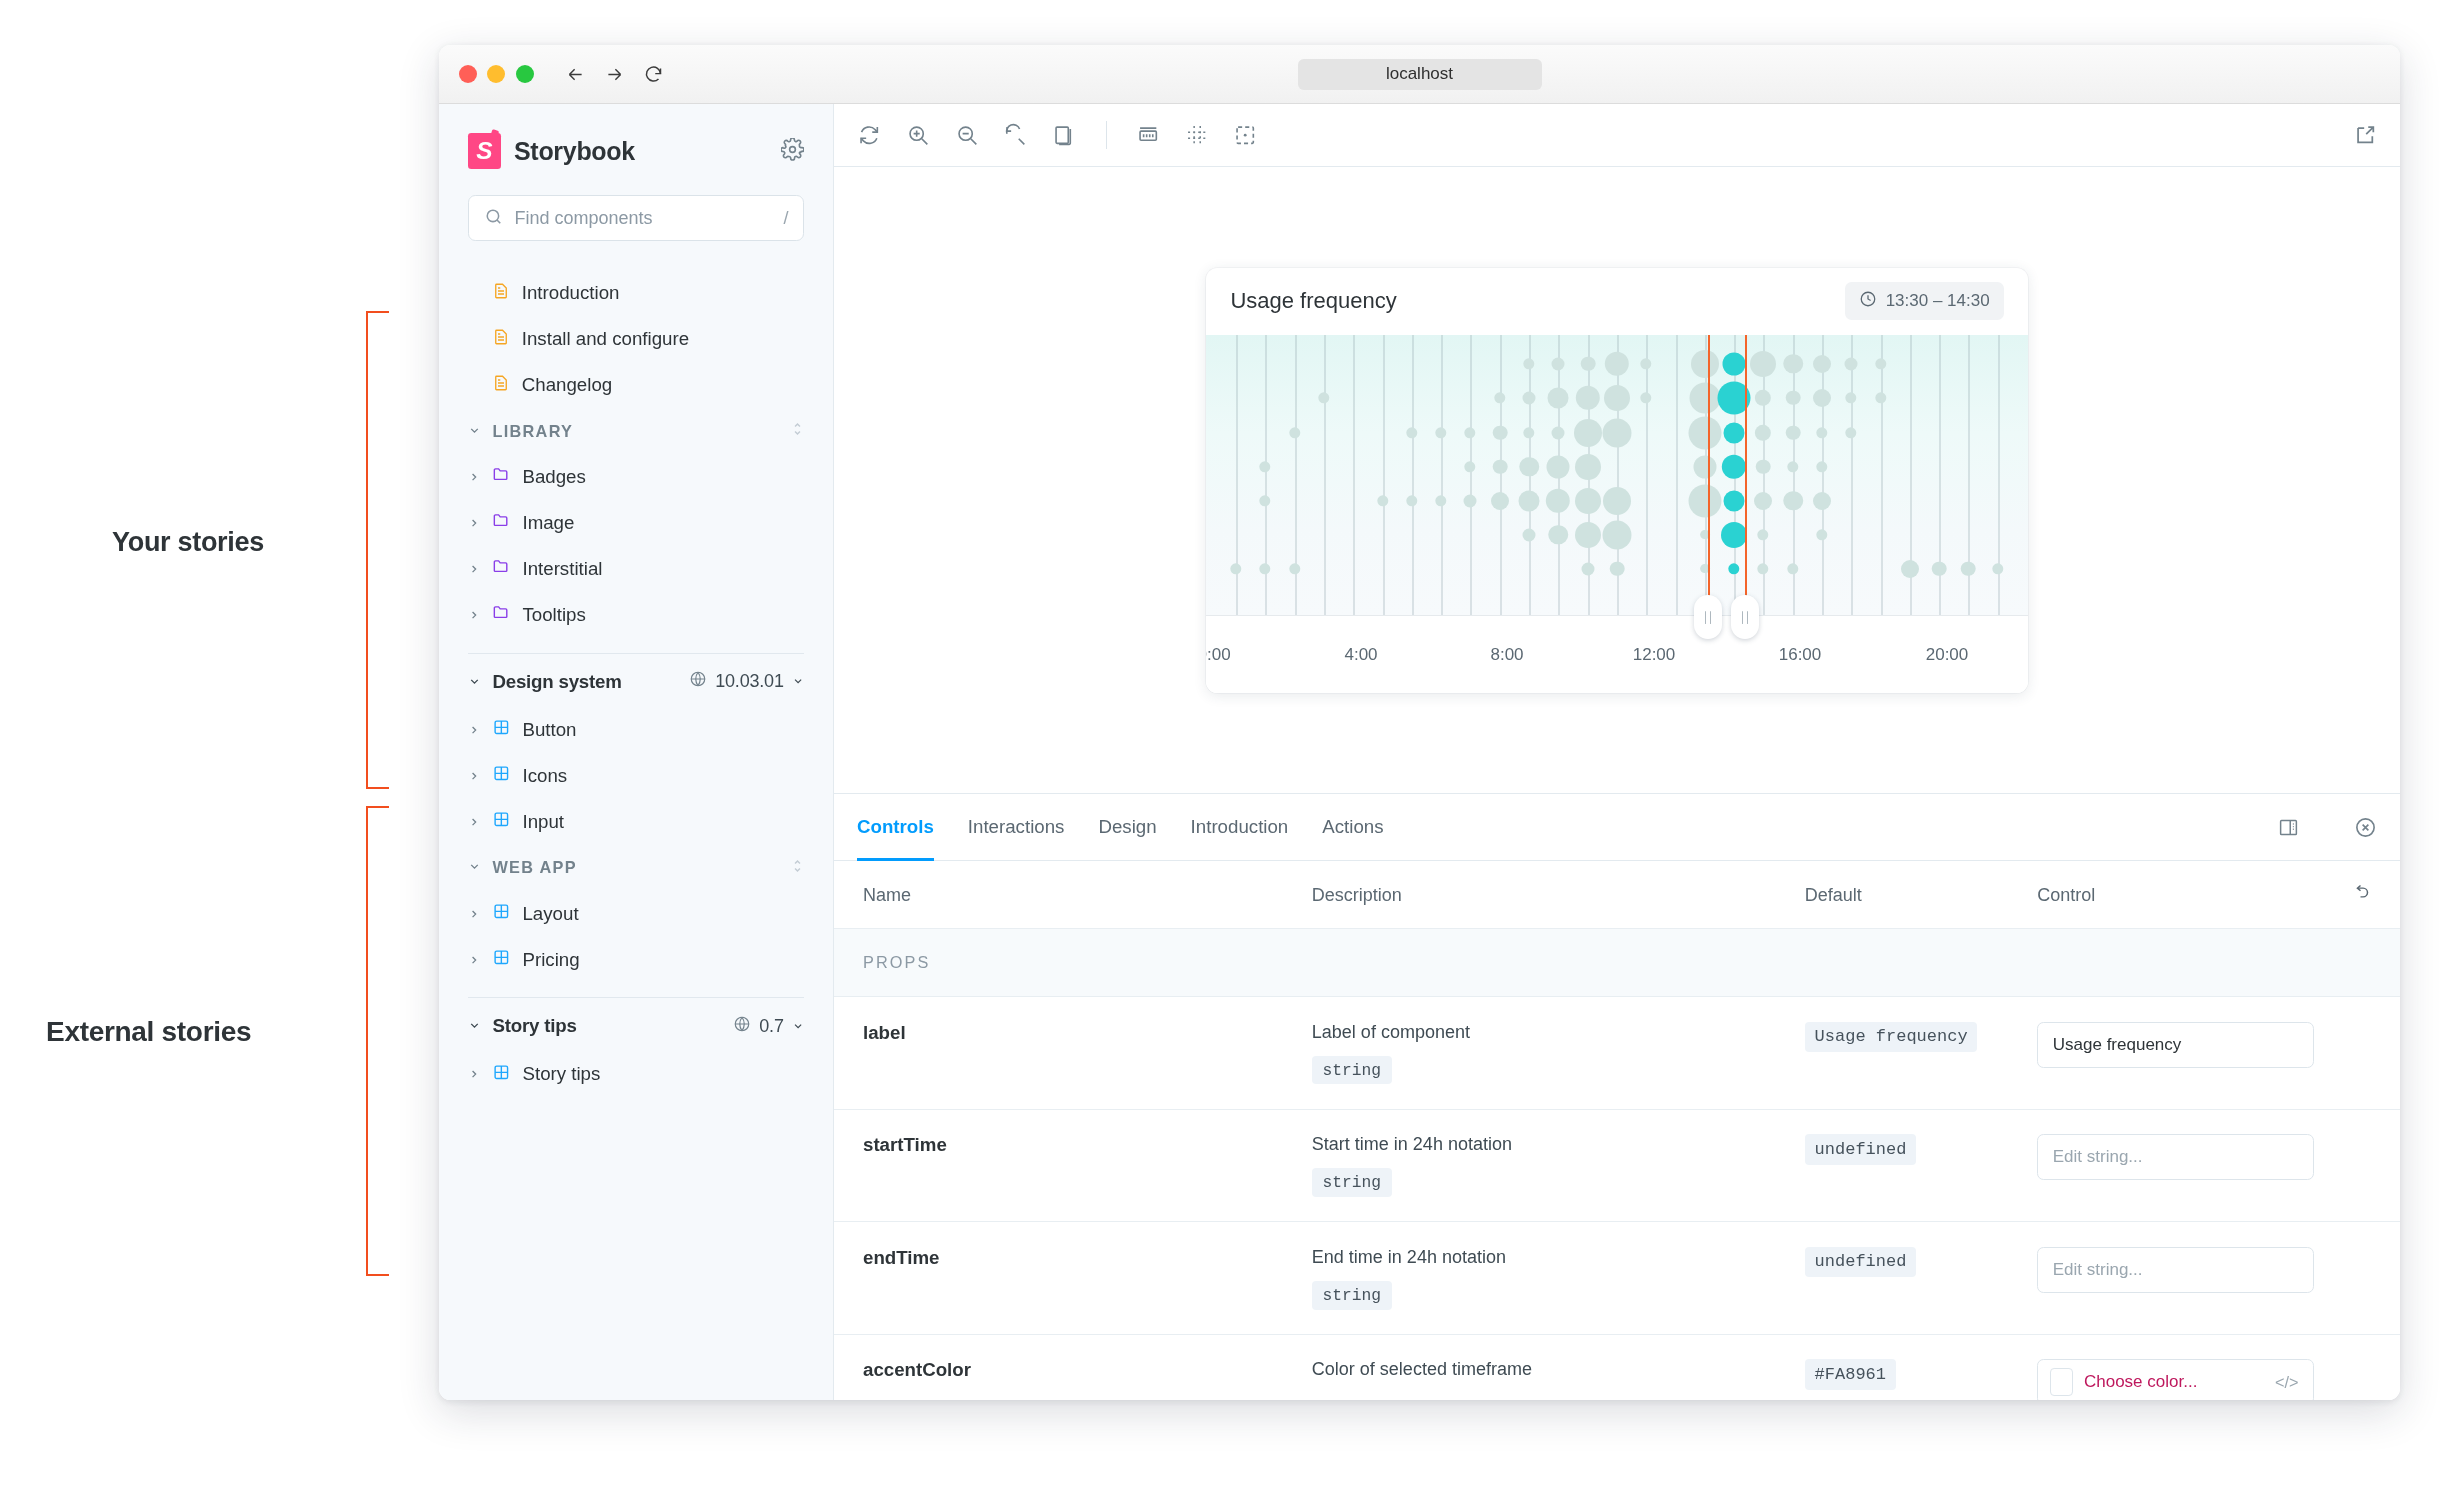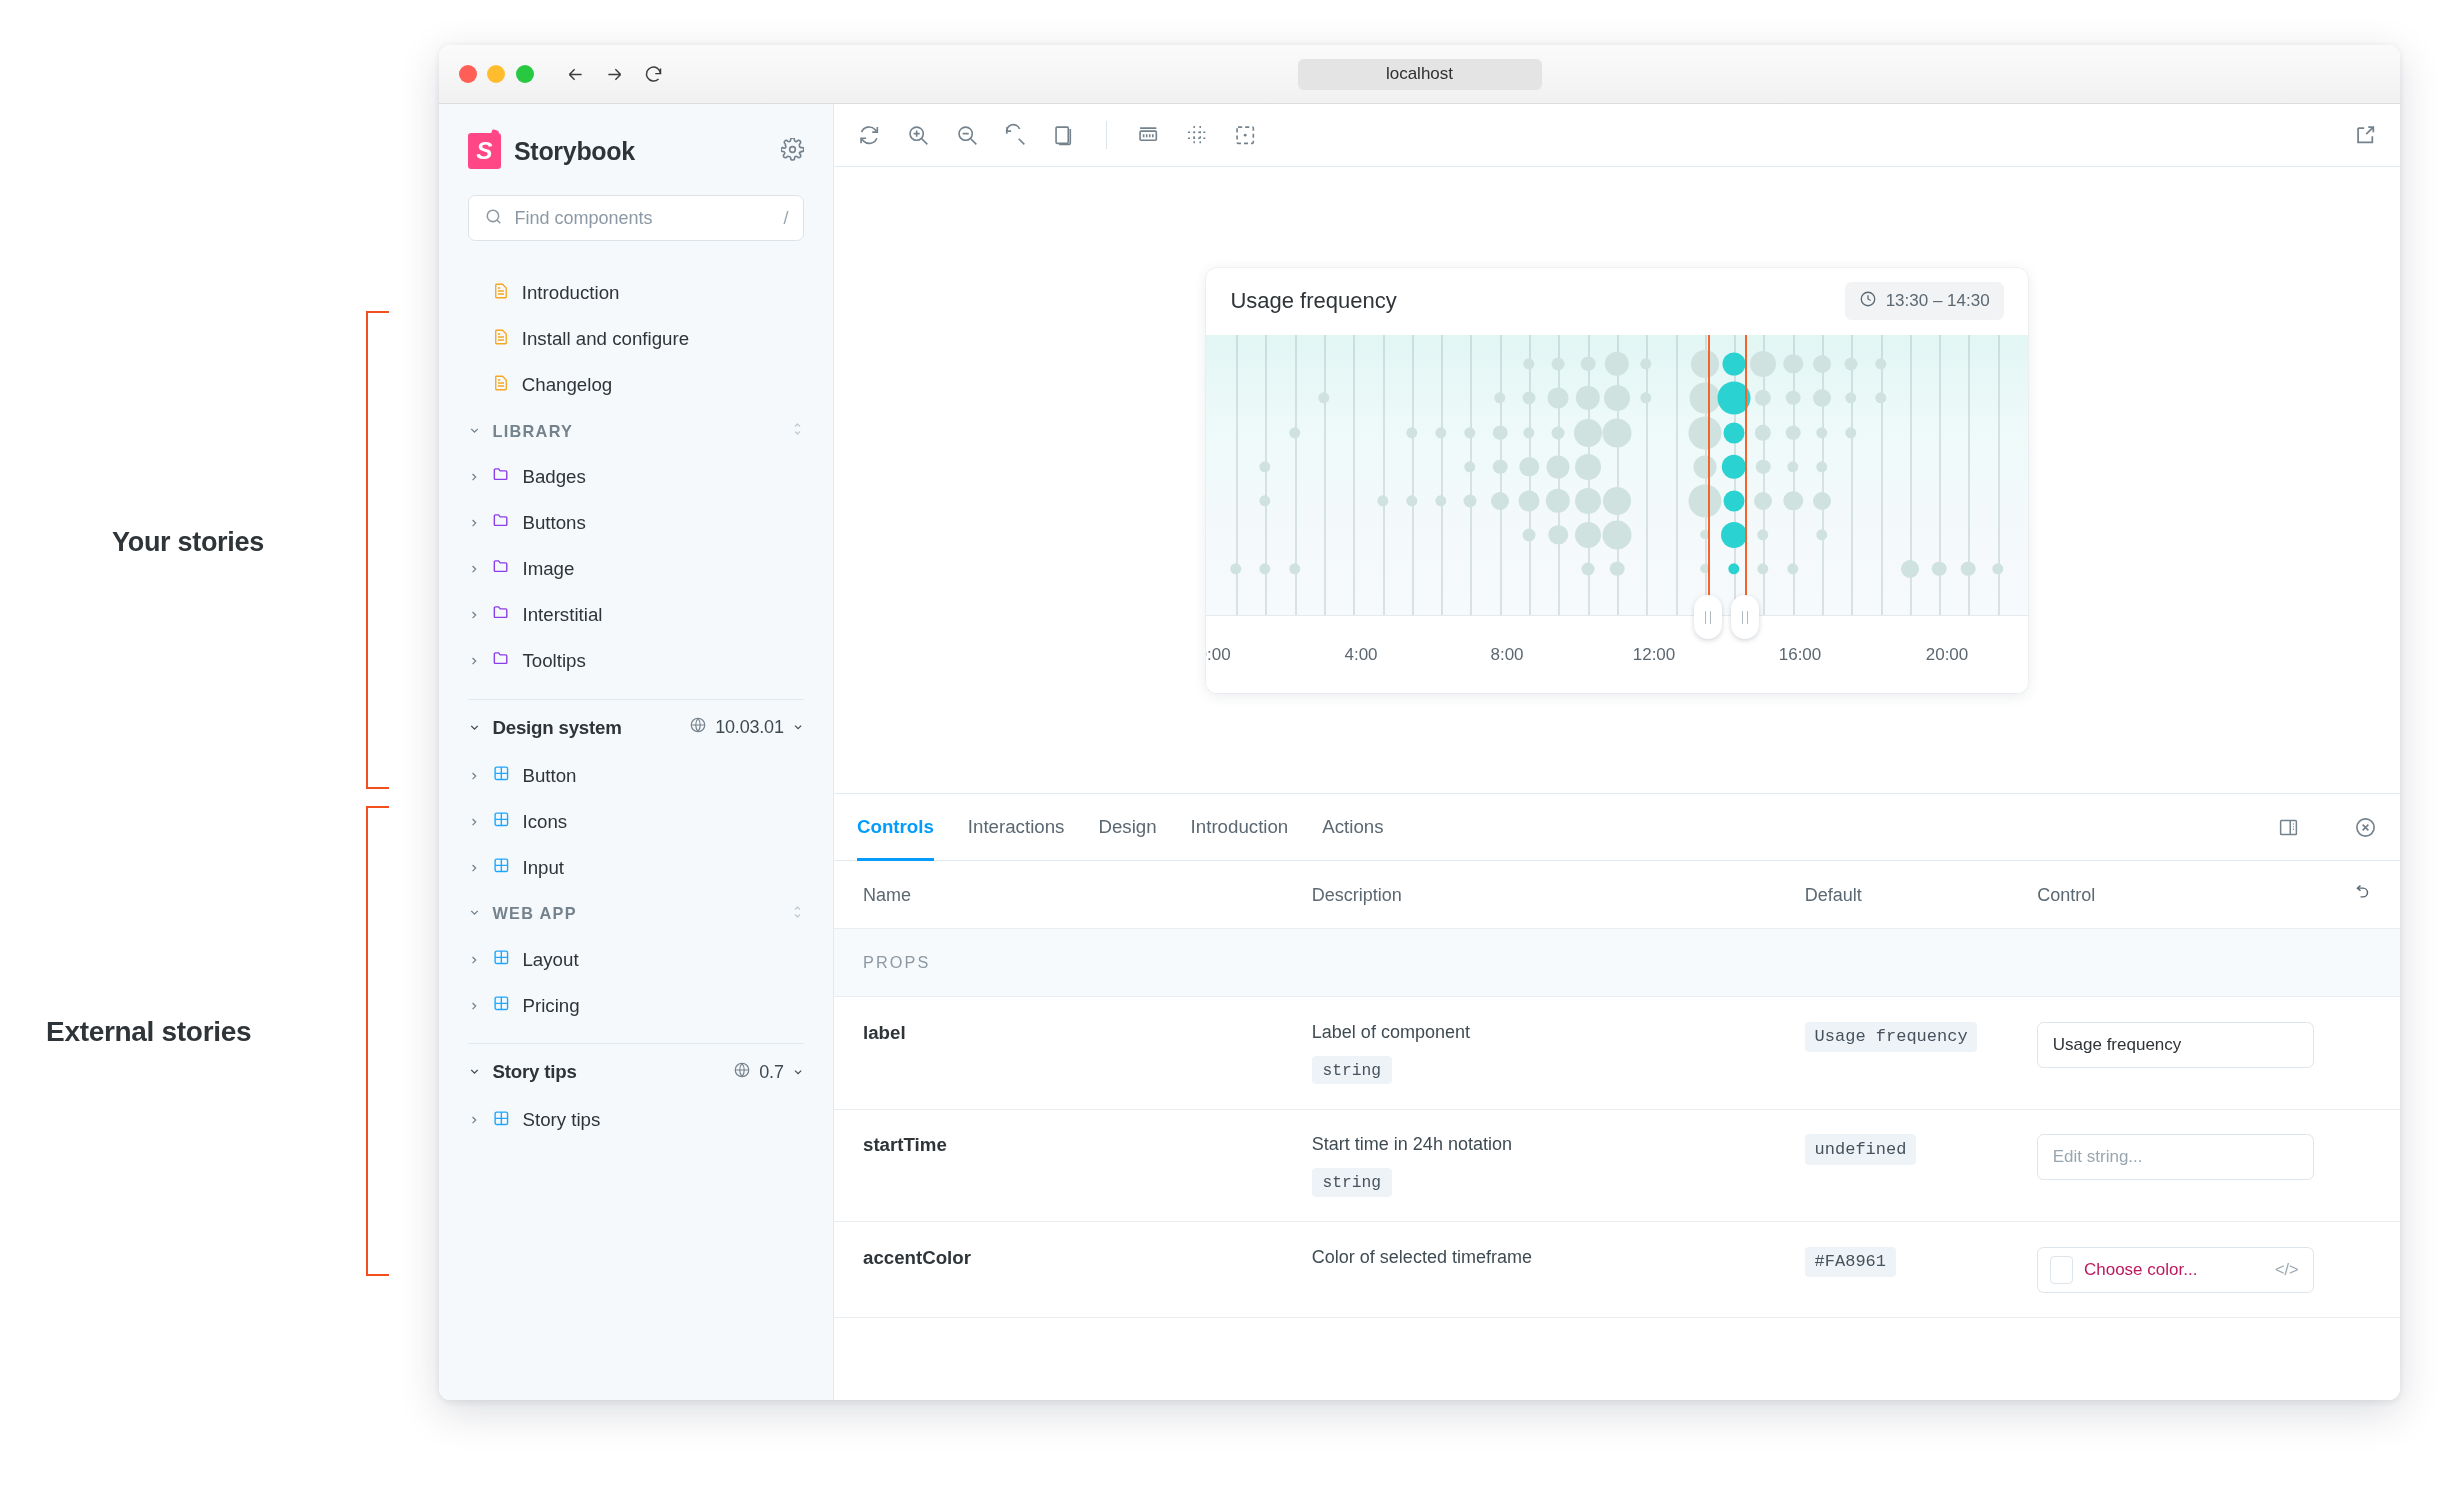"Buttons" div.tree-row { html: <div> <span> <svg> <path></path> </svg> </span> <span> <svg> <path></path> </svg> </span> <span>Buttons</span> </div> -> none }
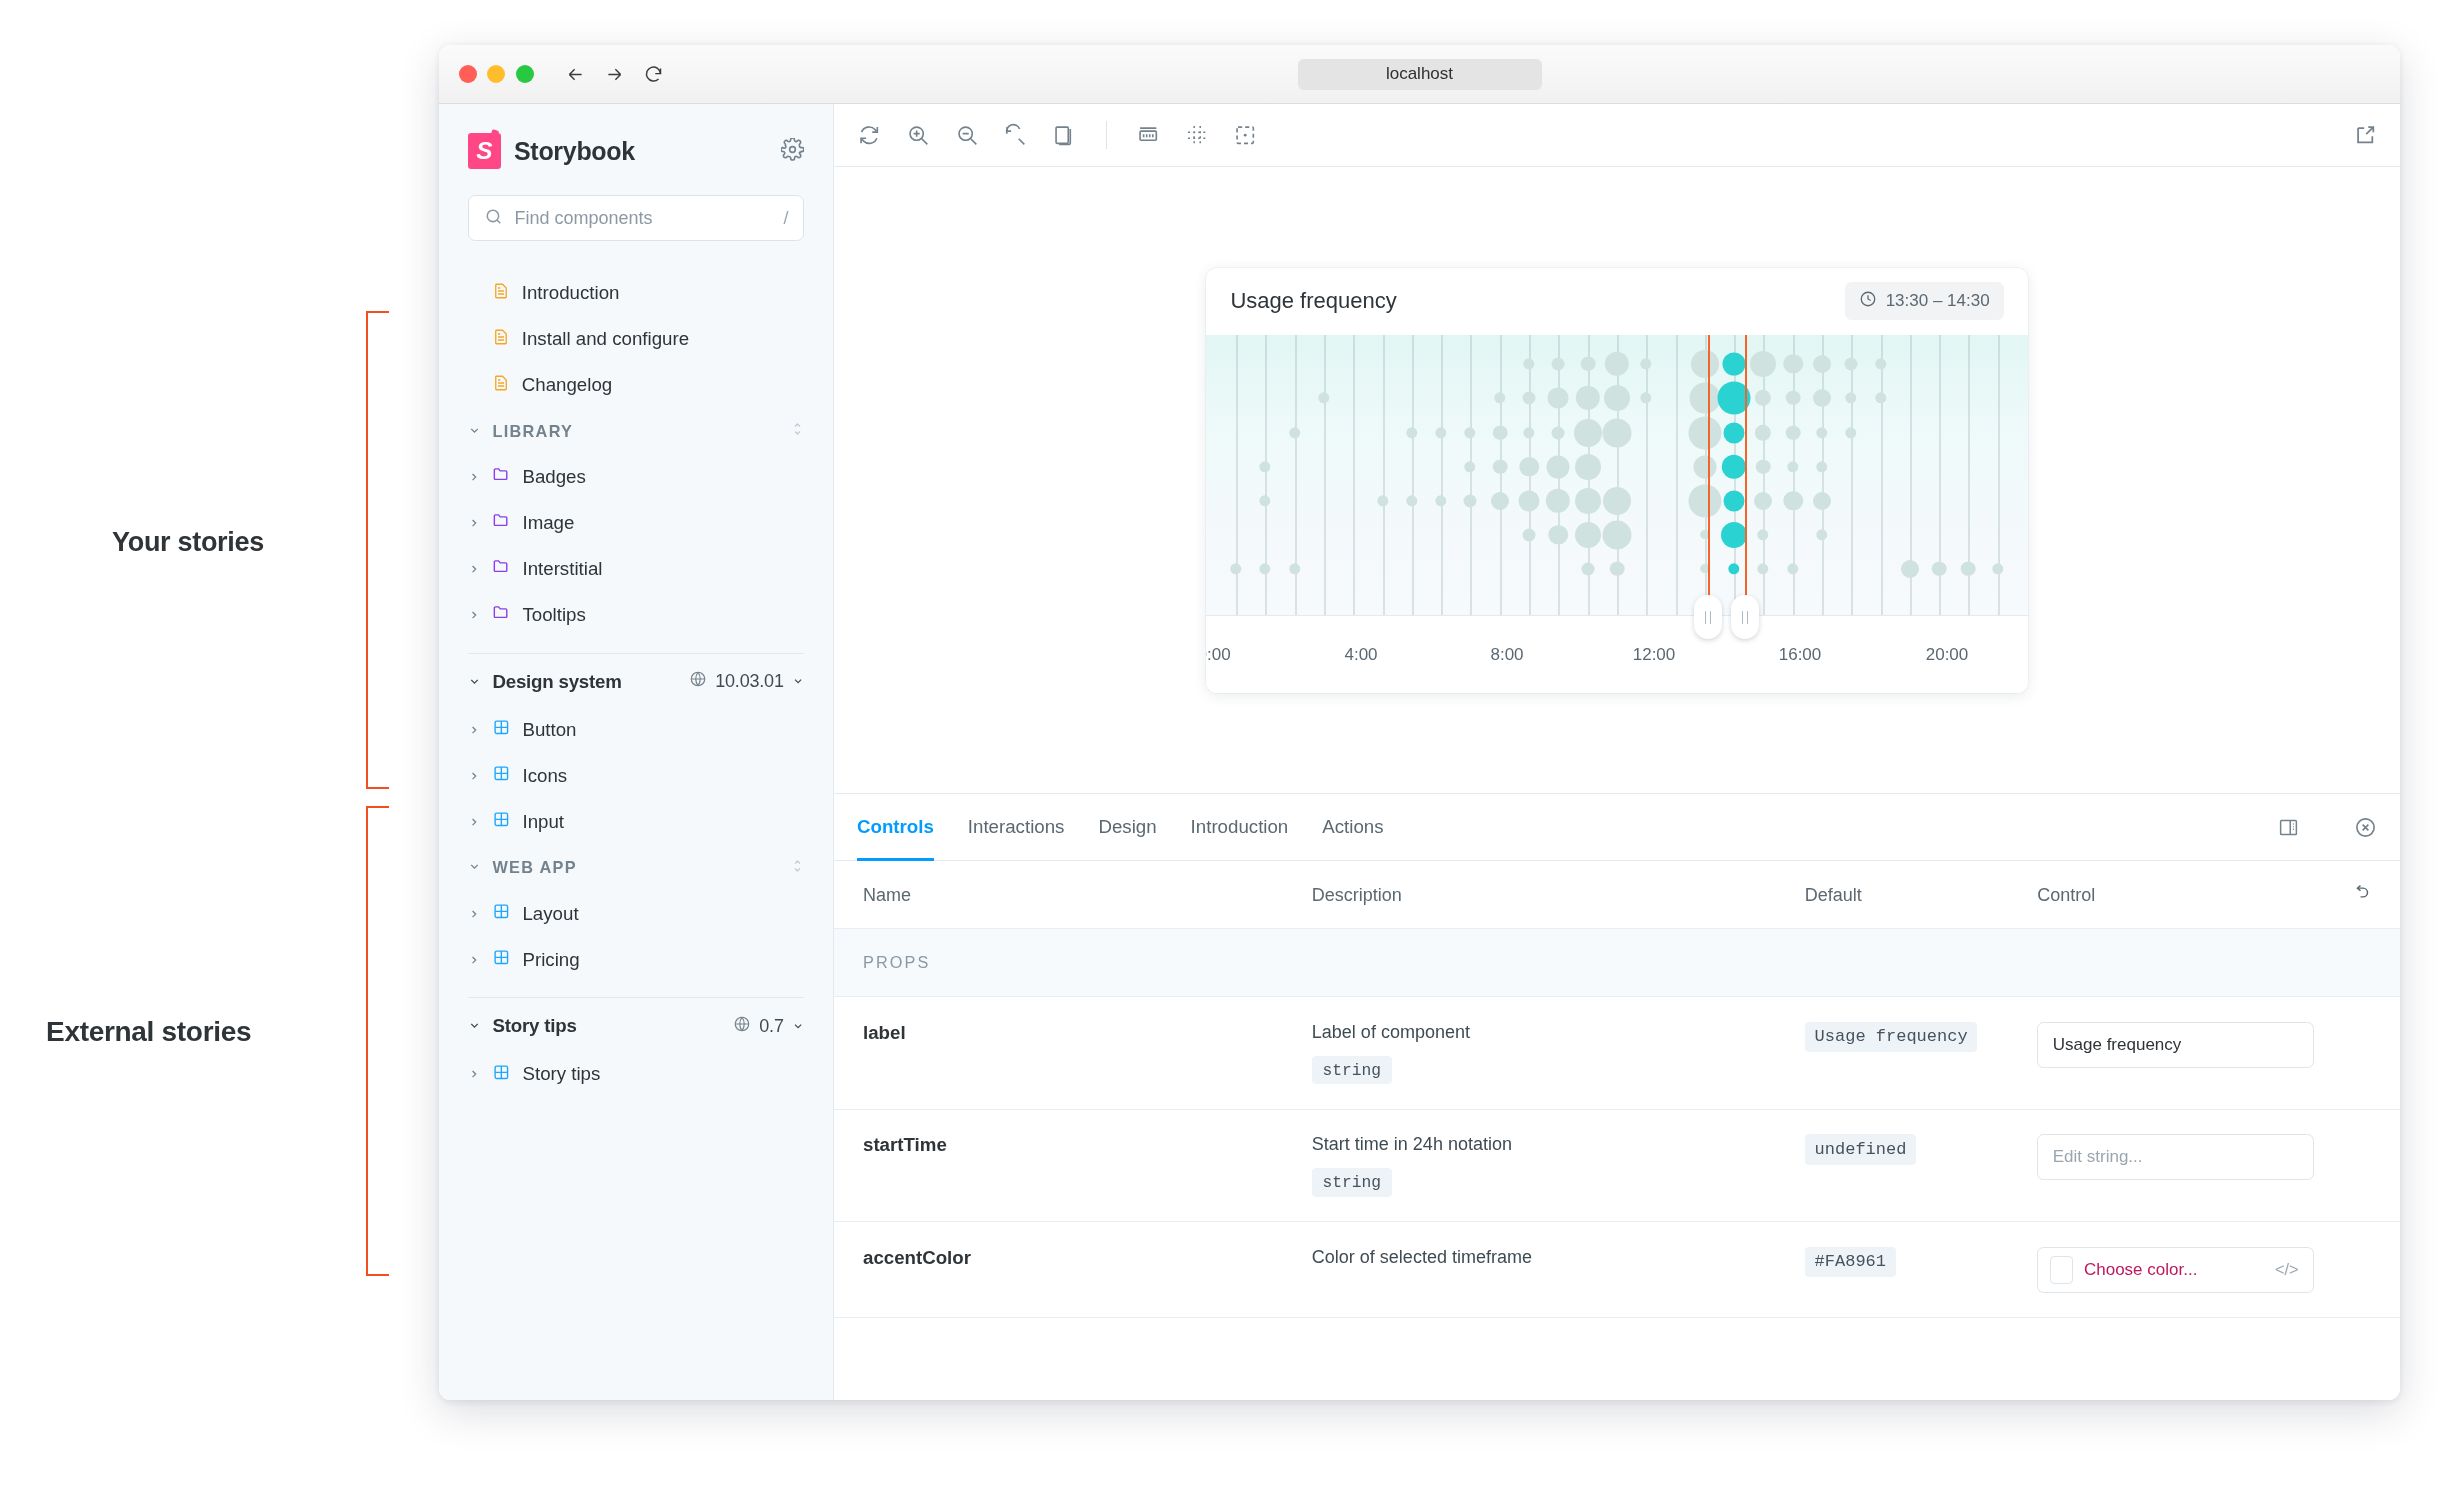"endTime" tr { html: none -> <tr> <td>endTime</td> <td> <div>End time in 24h notation</div> <span>string</span> </td> <td> <span>undefined</span> </td> <td> <div>Edit string...</div> </td> <td></td> </tr> }
